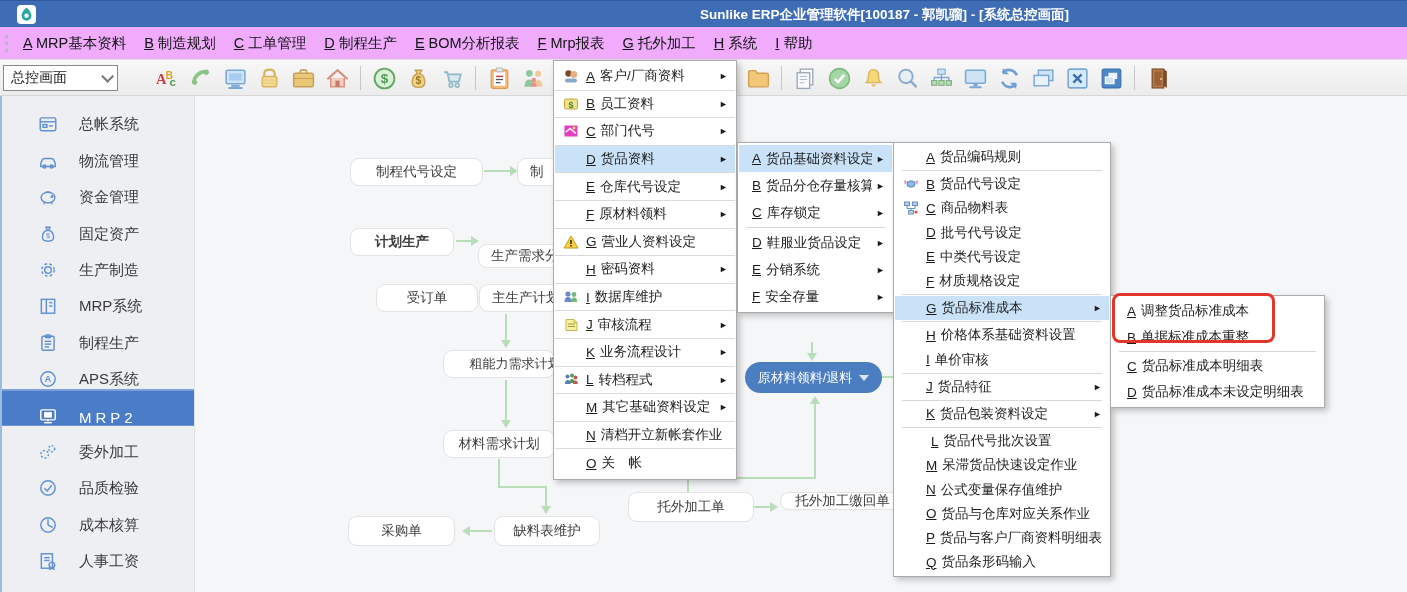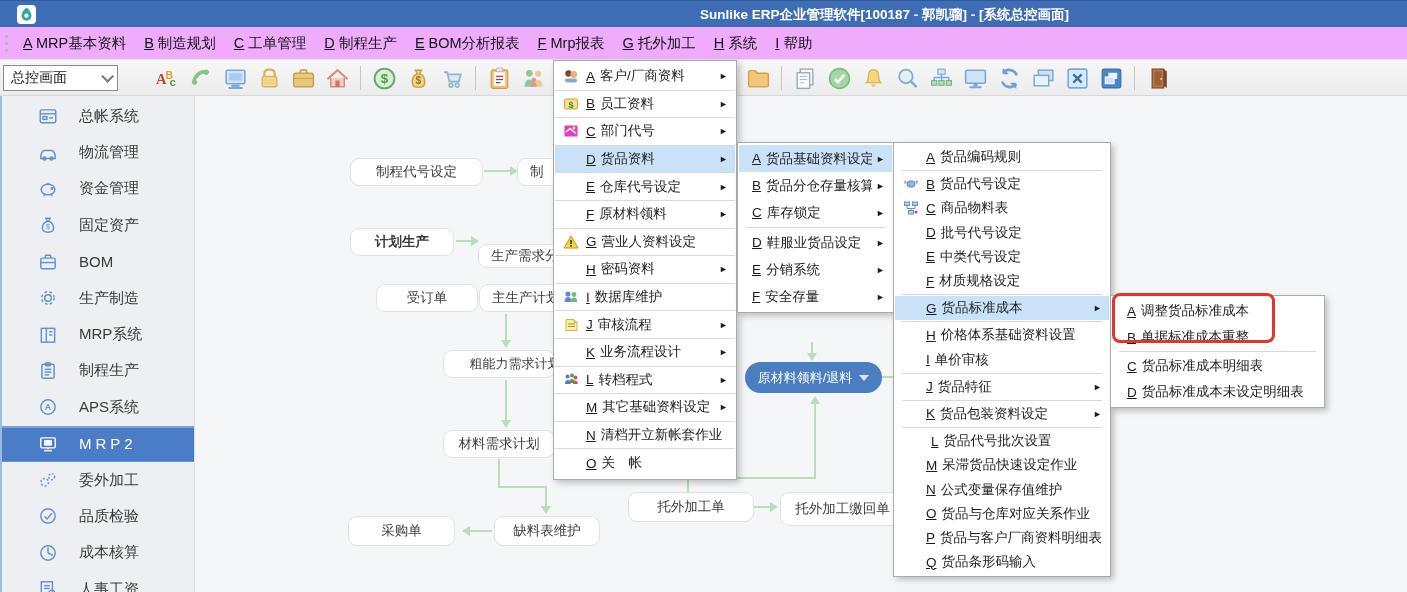"总帐系统" .side-item { align-items: center -> flex-end }
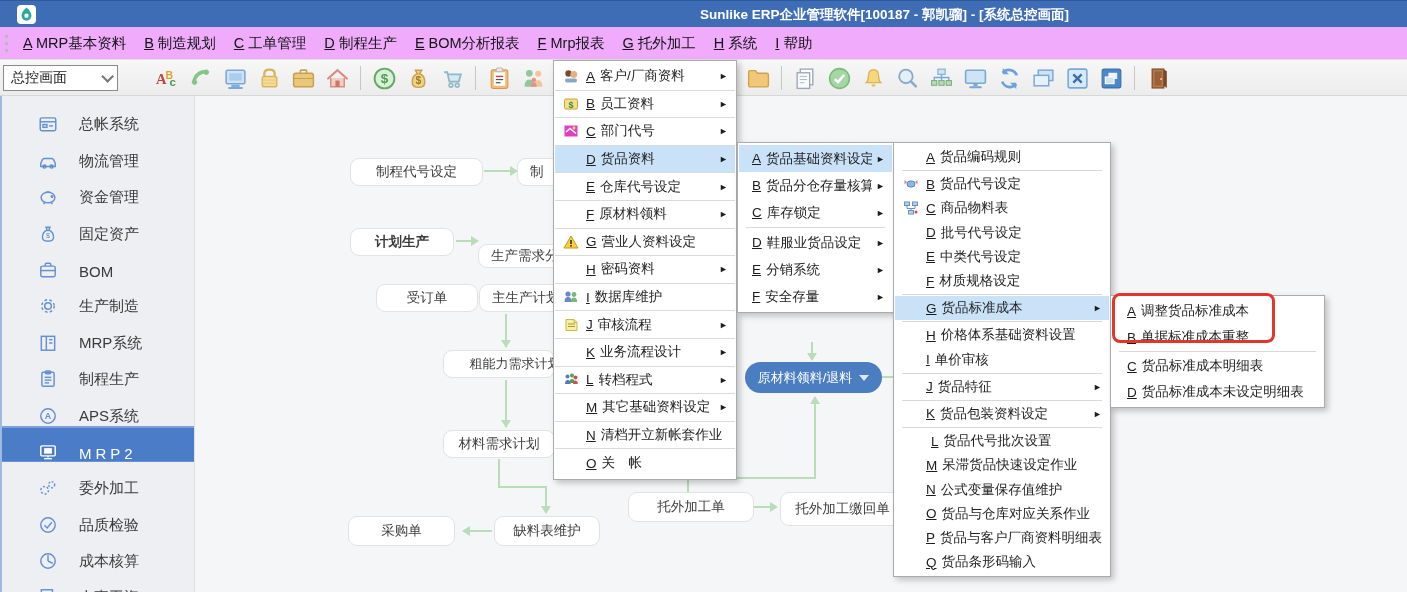"BOM" div.side-item { html: <div> <span> <svg> <rect></rect> <path></path> <line></line> </svg> </span> <span>BOM</span> </div> -> none }
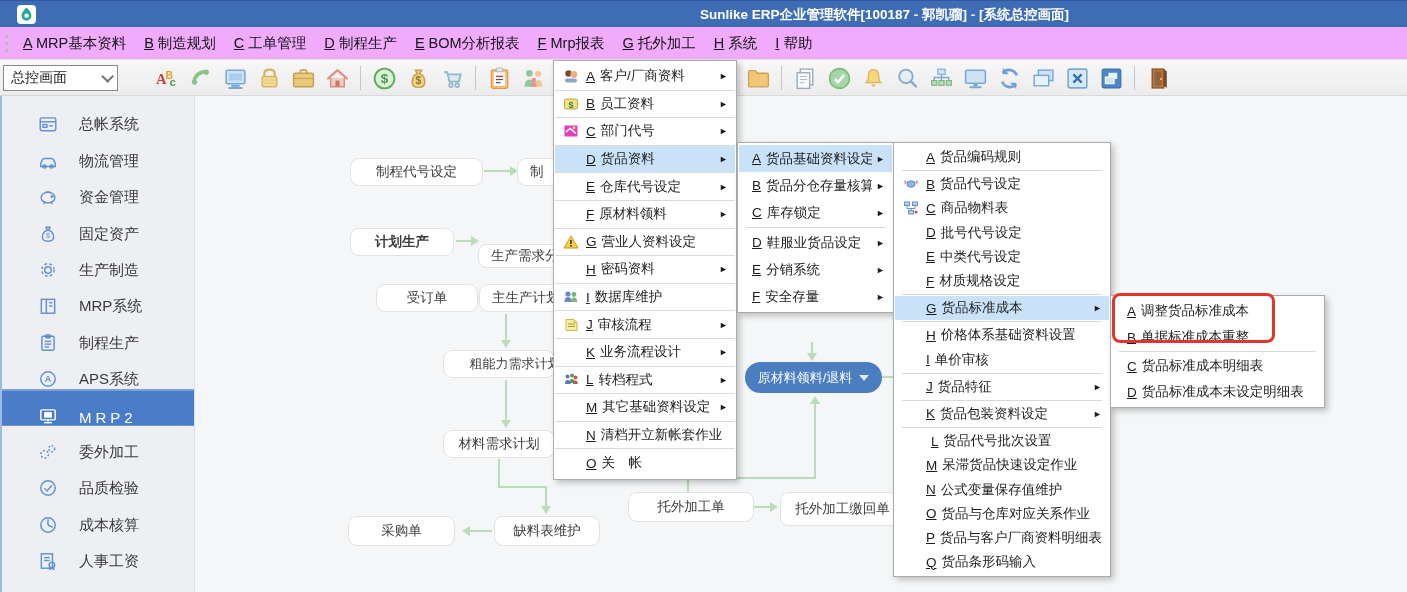"托外加工缴回单" div.fnode { height: 34px -> 18px }
